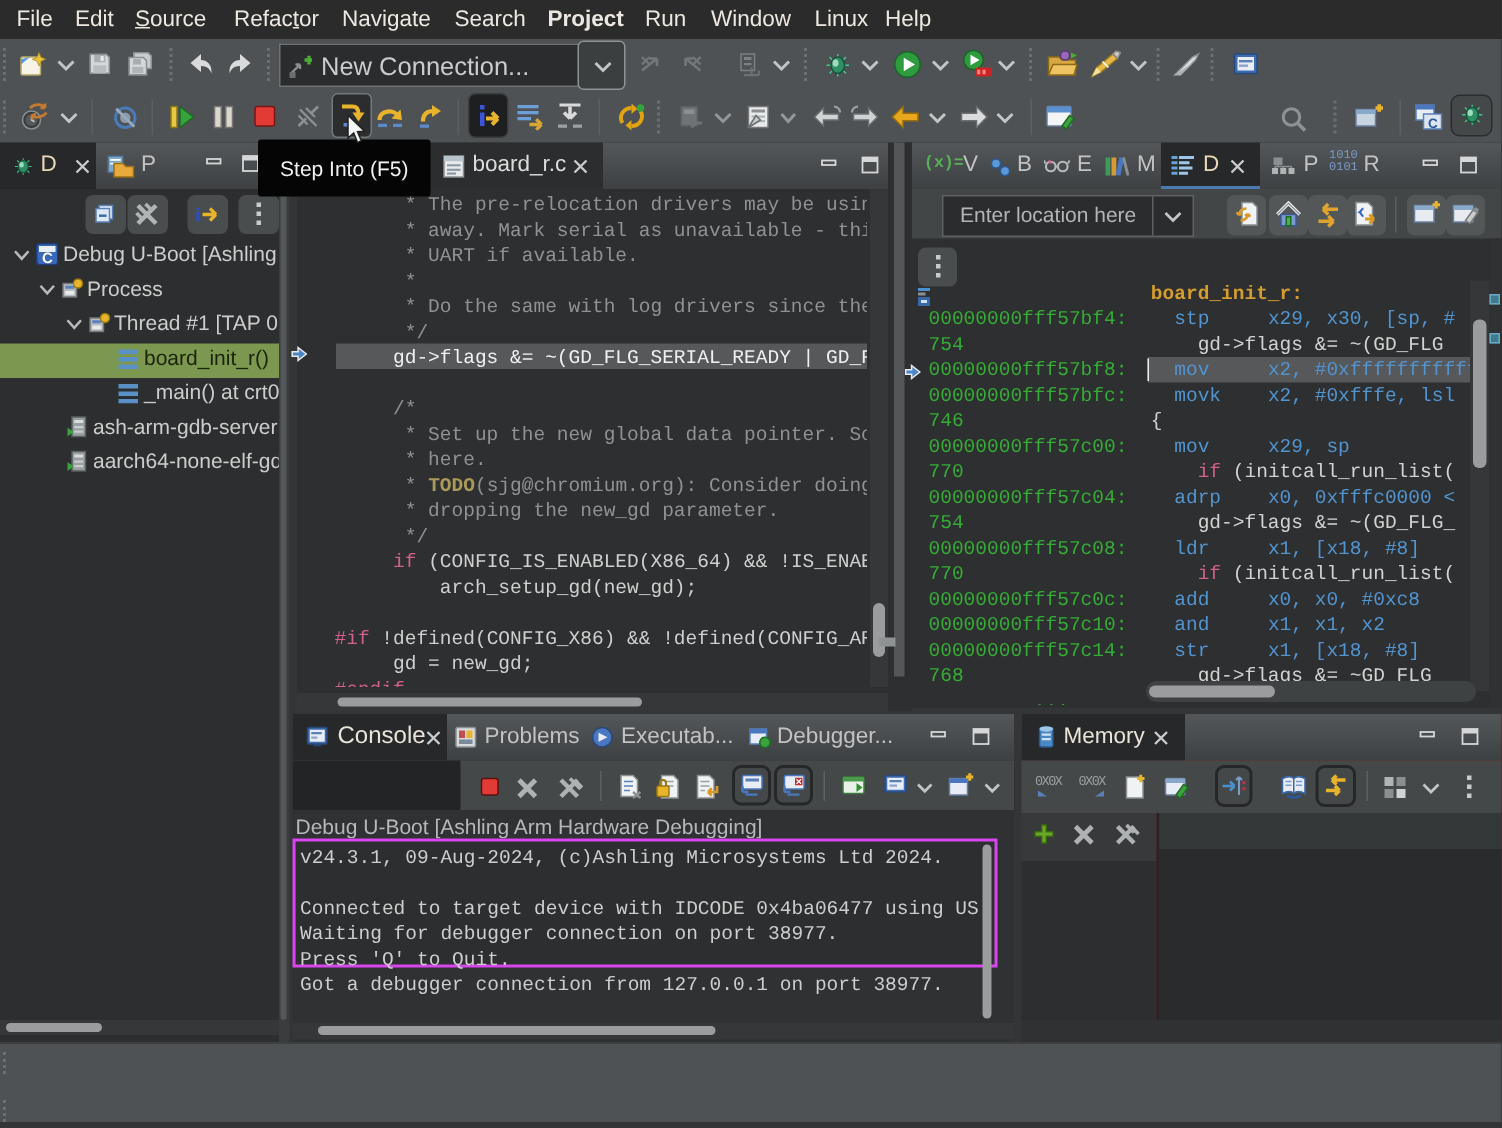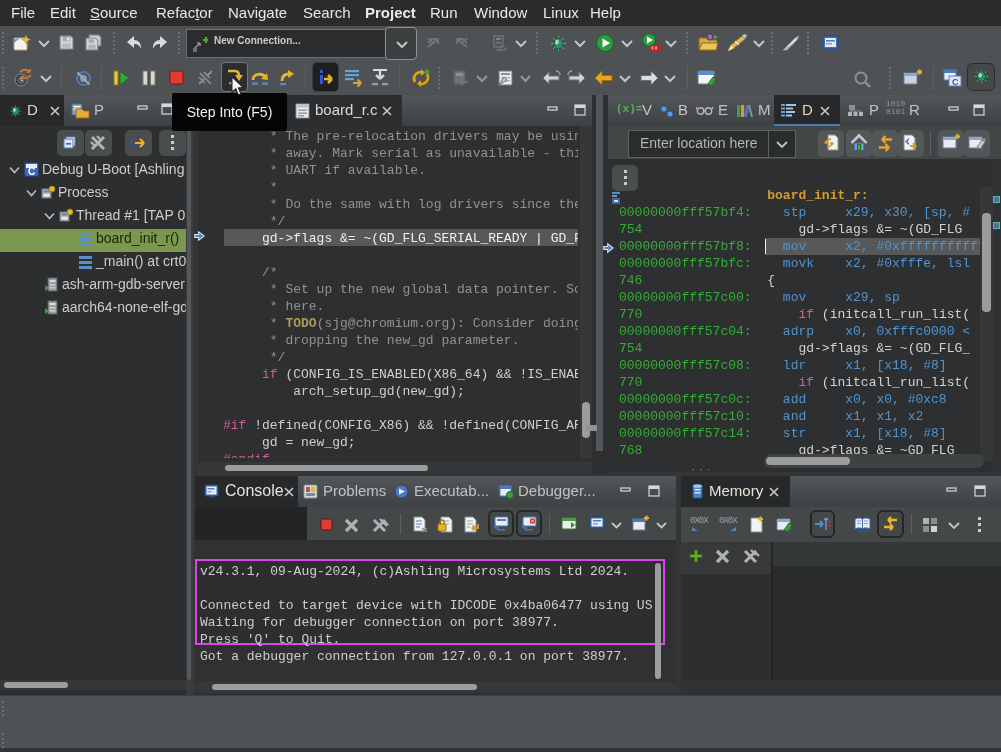"New Connection..." span.abs { font-size: 10px -> 17px; font-weight: bold -> none }
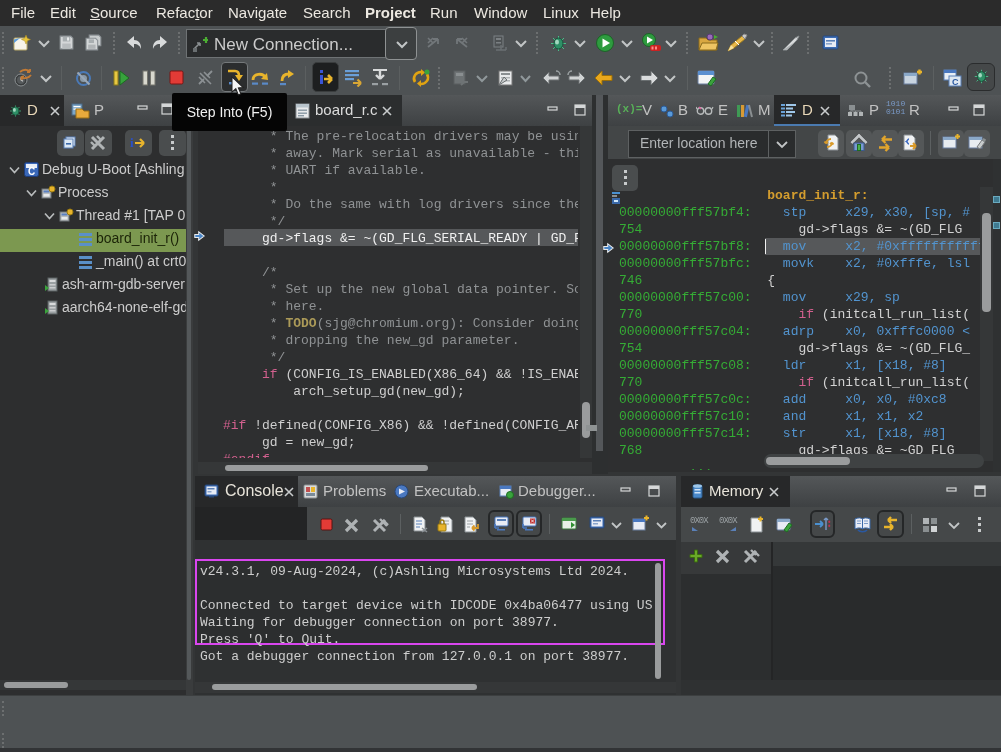"Debug U-Boot [Ashling Arm Hardware" span.abs { html: none -> <span>Debug U-Boot [Ashling Arm Hardware Debugging]</span> }
